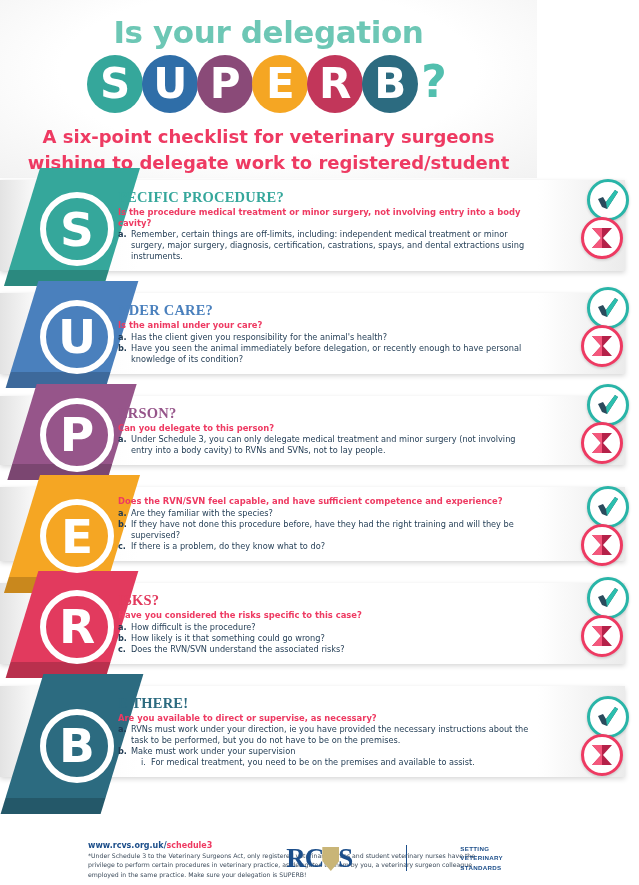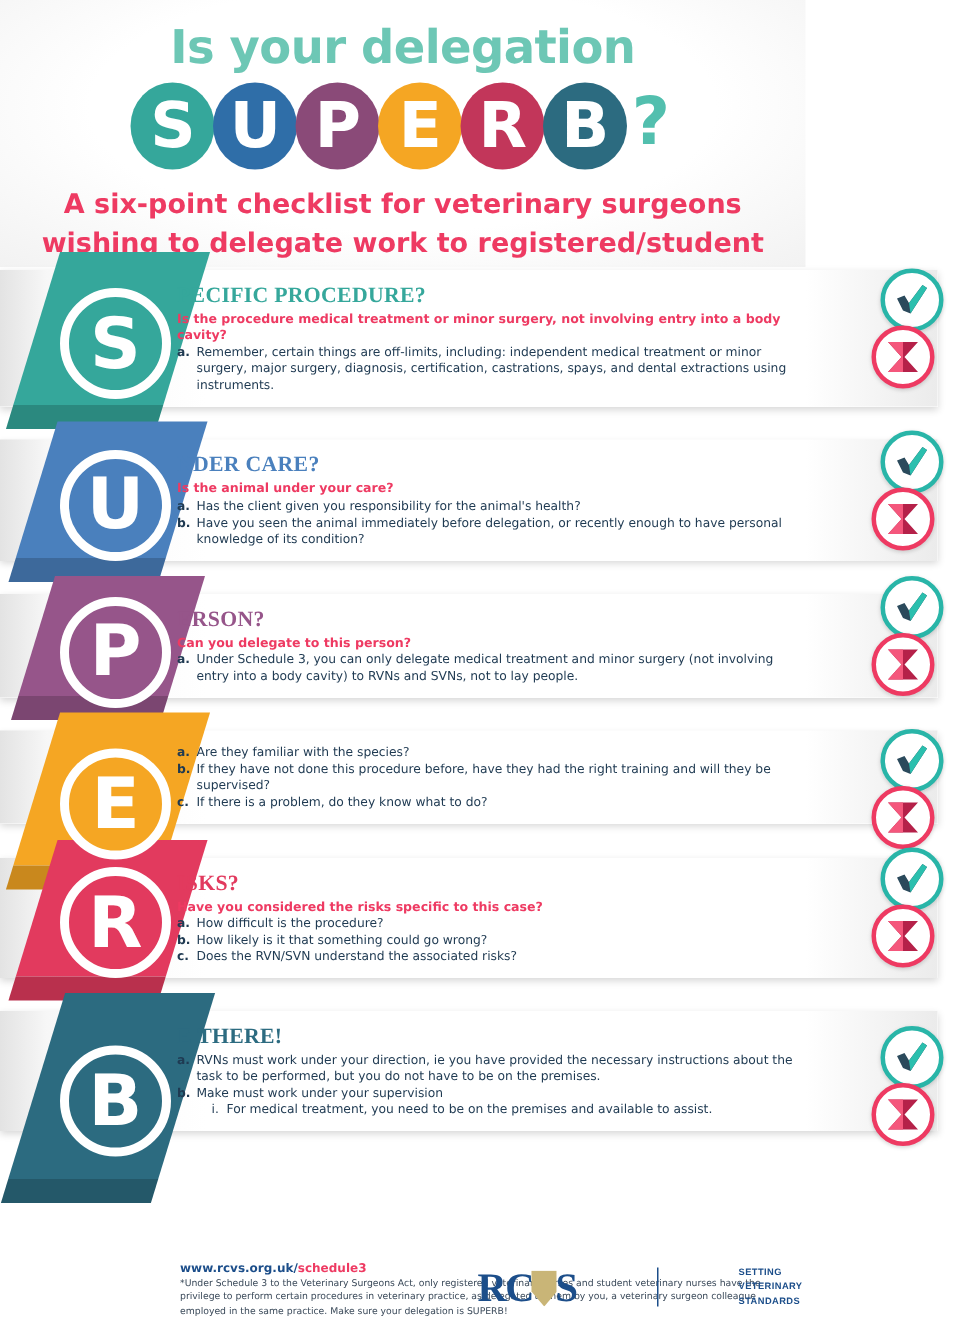"Does the RVN/SVN feel capable," div.row-q { html: none -> <div>Does the RVN/SVN feel capable, and have sufficient competence and experience?</div> }
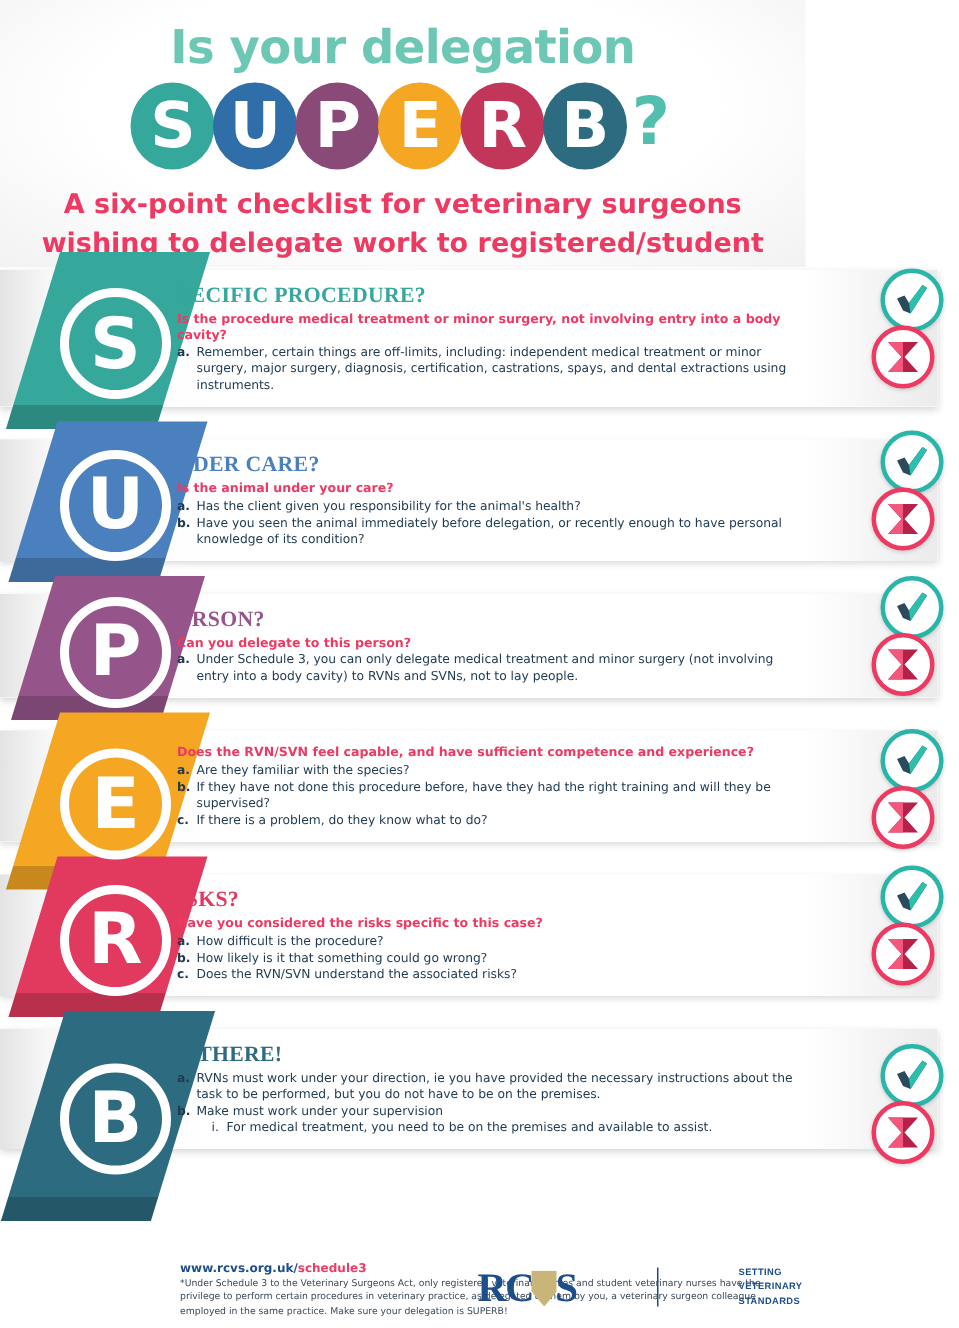"Are you available to direct" div.row-q { html: none -> <div>Are you available to direct or supervise, as necessary?</div> }
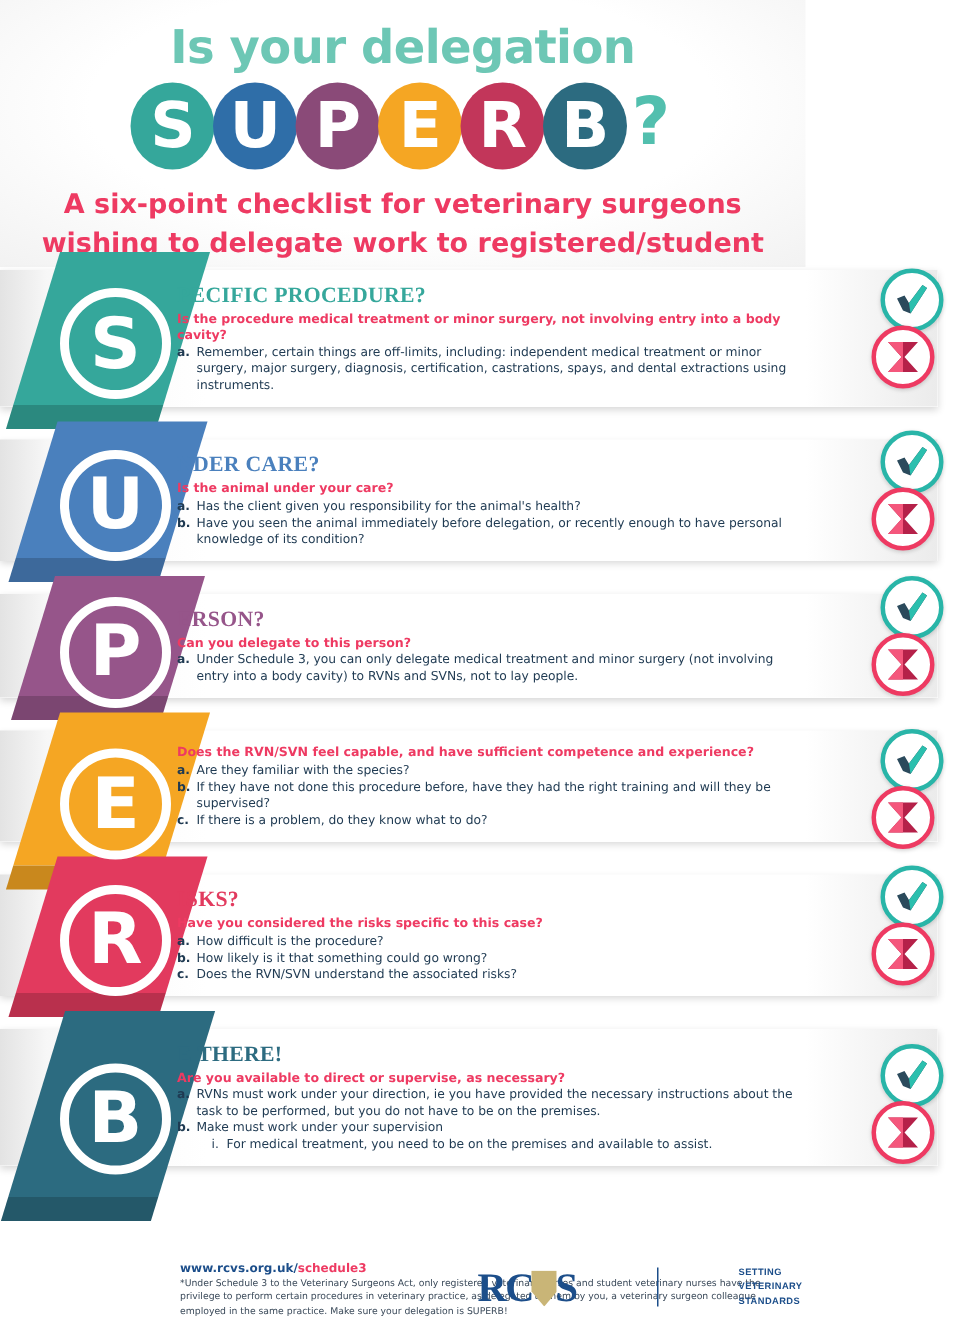"www.rcvs.org.uk/schedule3" #footer { margin-left: 32px -> none }
